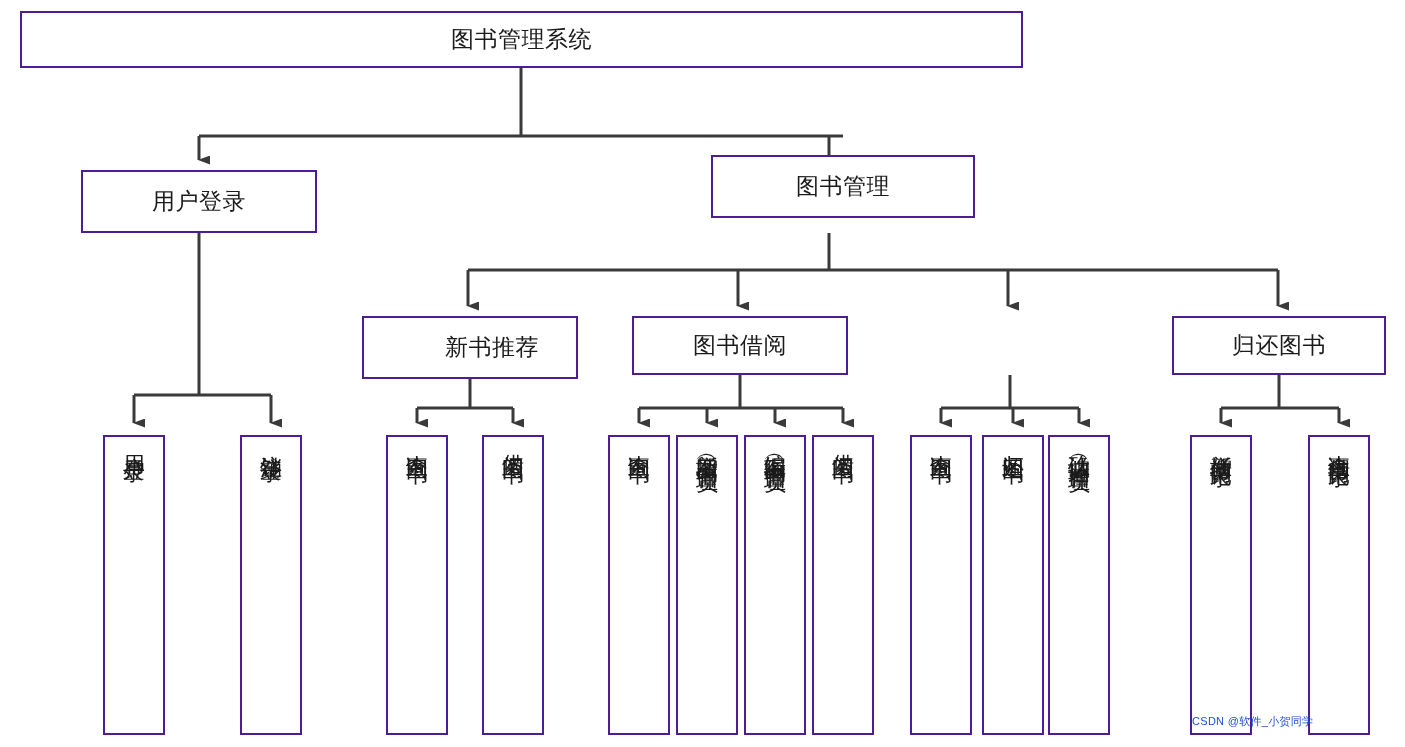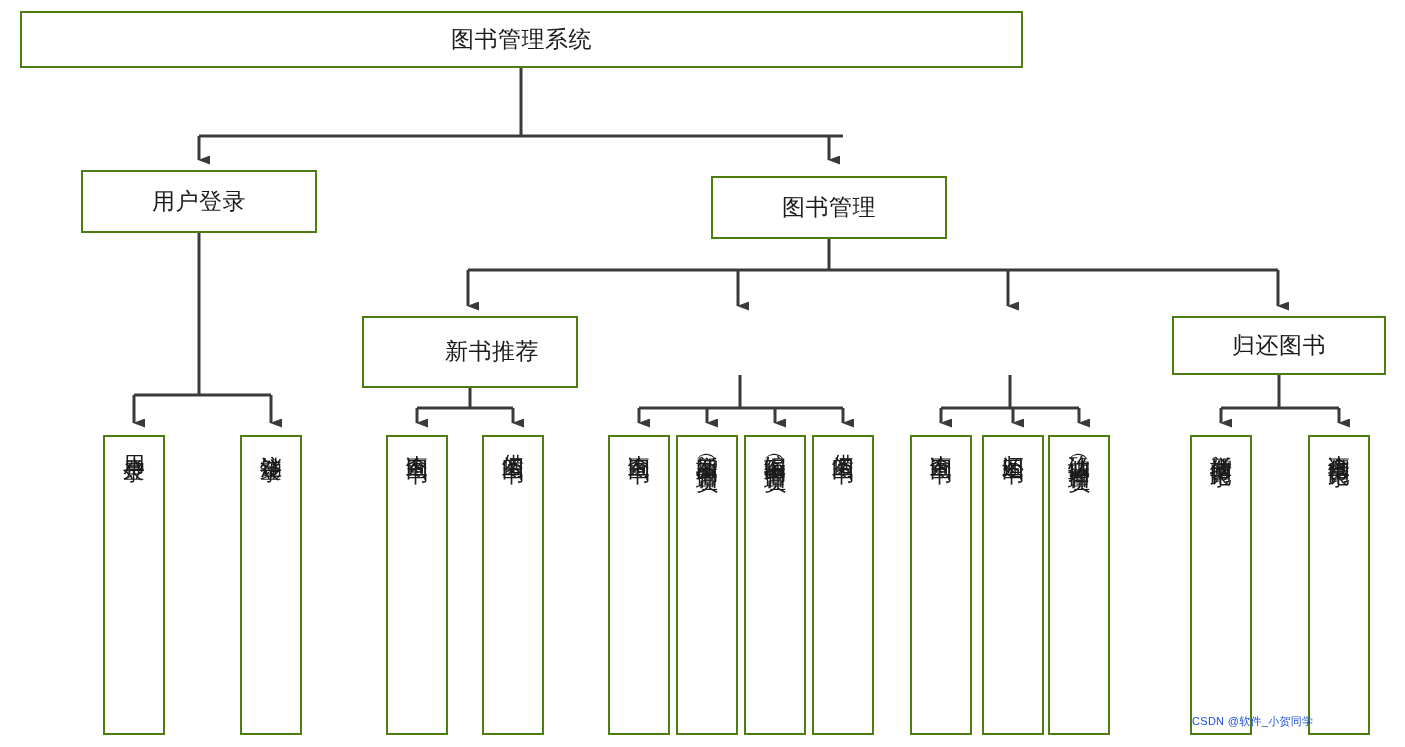"图书管理系统" .node { border: 2px solid #4d7c0f -> 2px solid #4c1d95 }
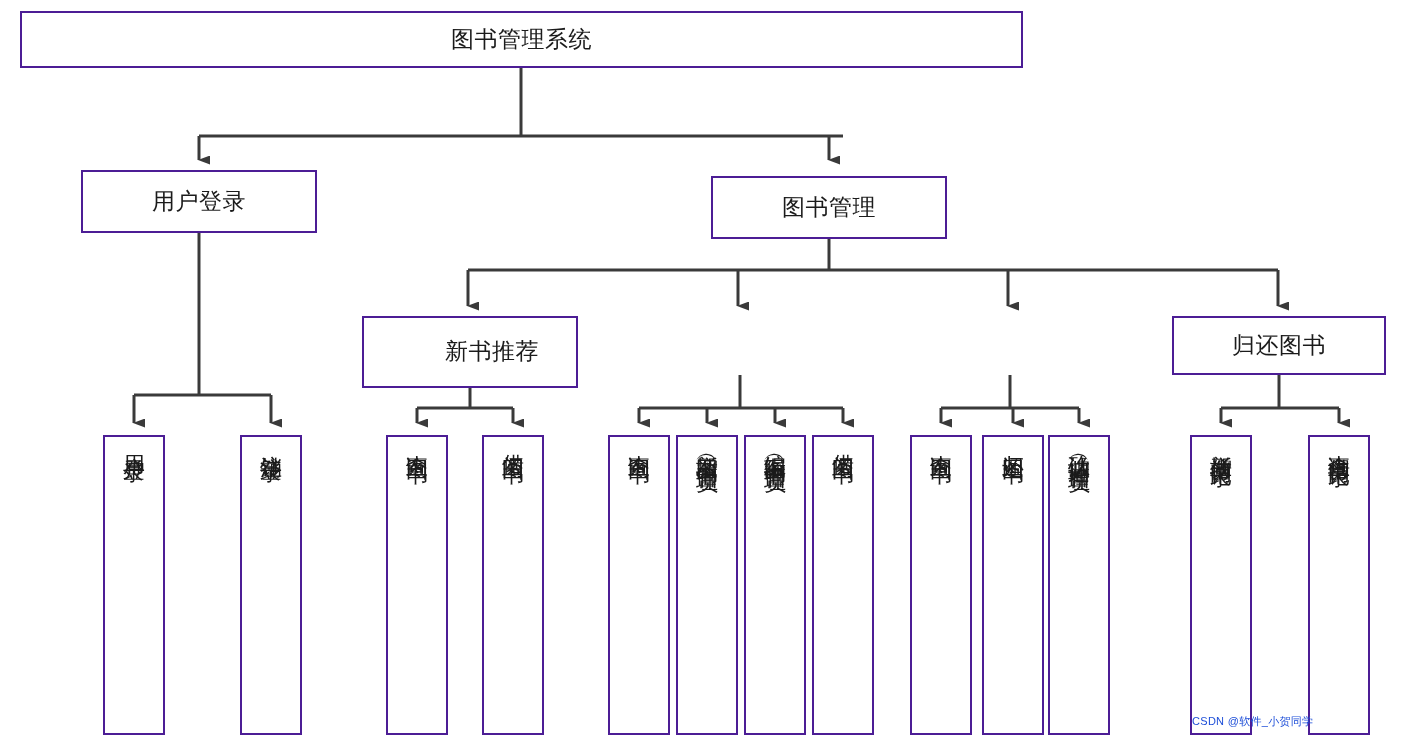"图书管理" div.node { top: 176px -> 155px; width: 236px -> 264px }
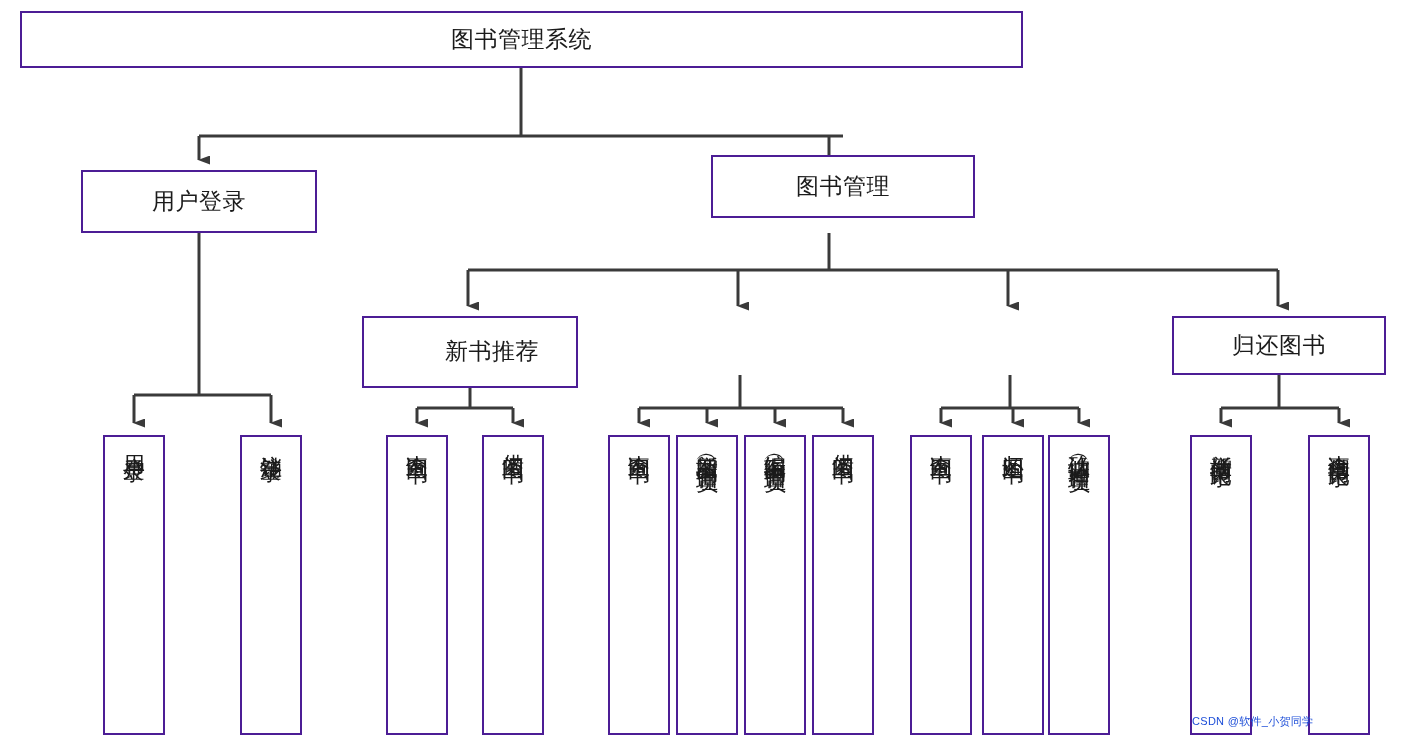"新书推荐" div.node { height: 72px -> 63px }
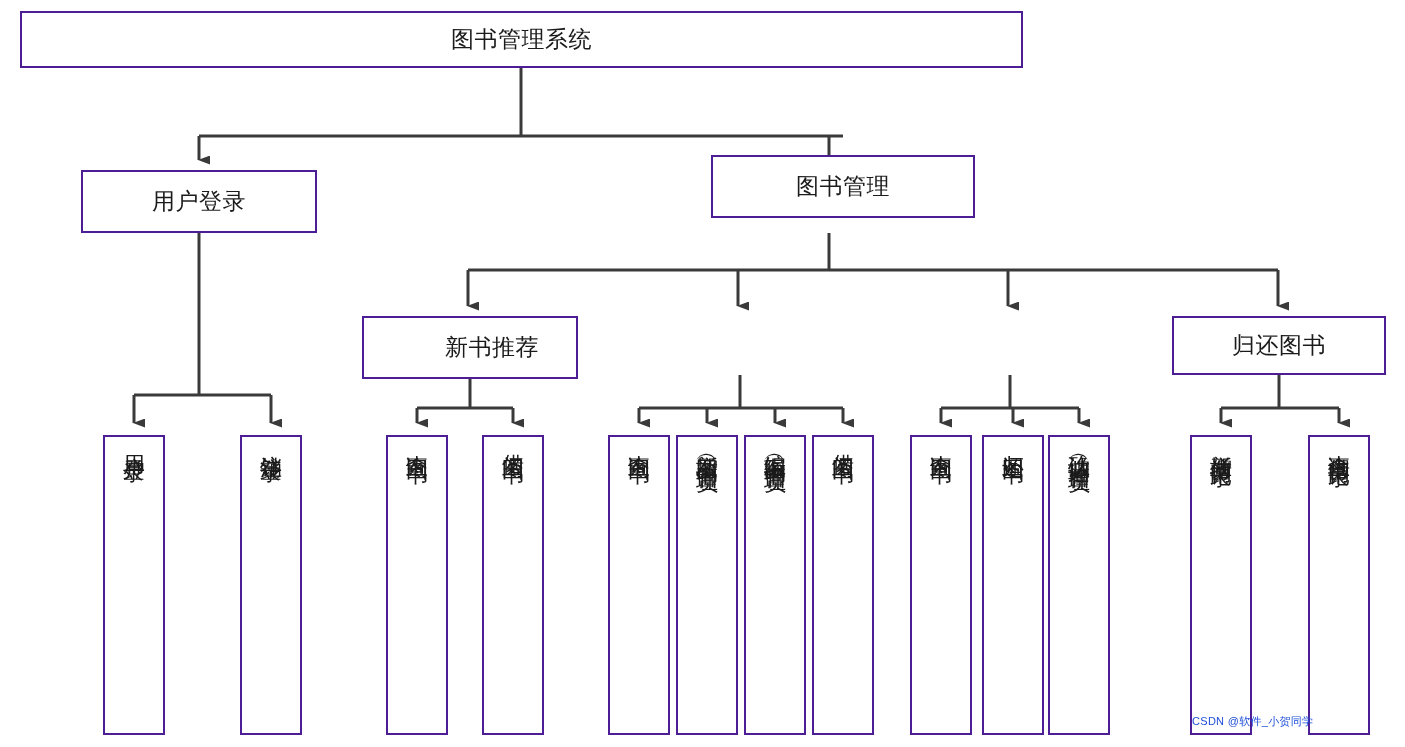"图书借阅" div.node { html: none -> <div> <span>图书借阅</span> </div> }
